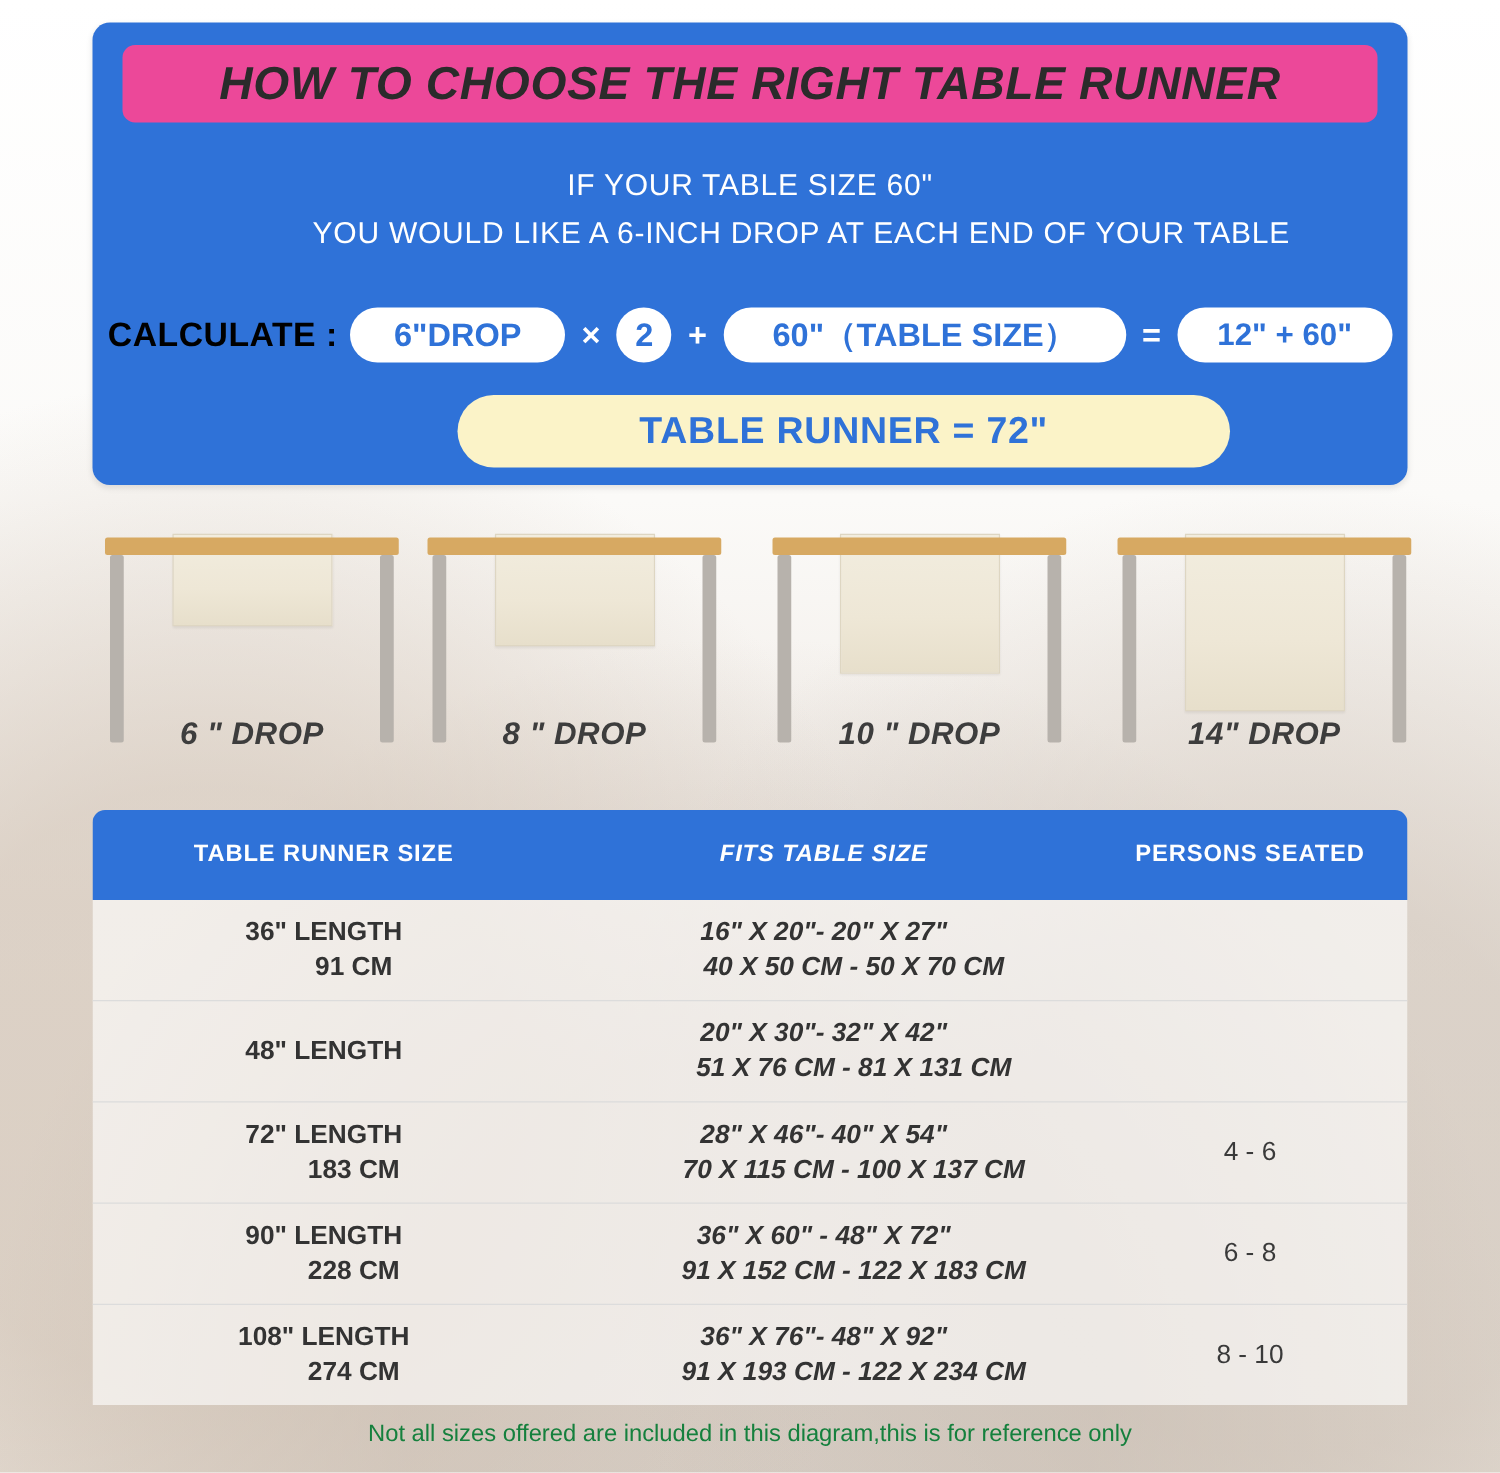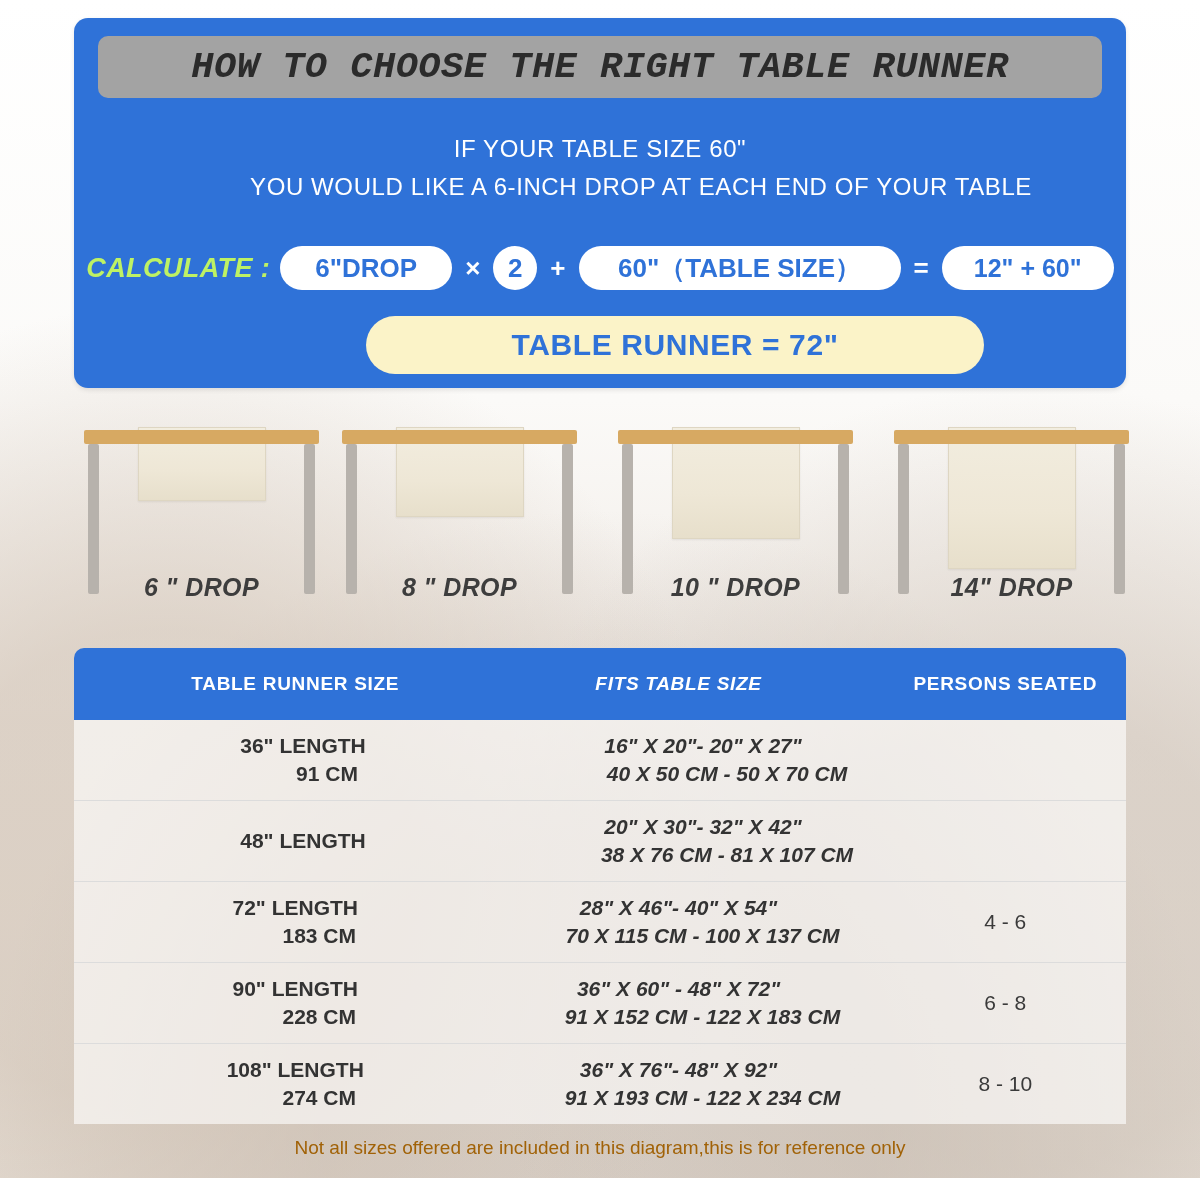"HOW TO CHOOSE THE RIGHT" .title-pill { background: #a3a3a3 -> #ec4899; font-family: Liberation Mono, monospace -> none }
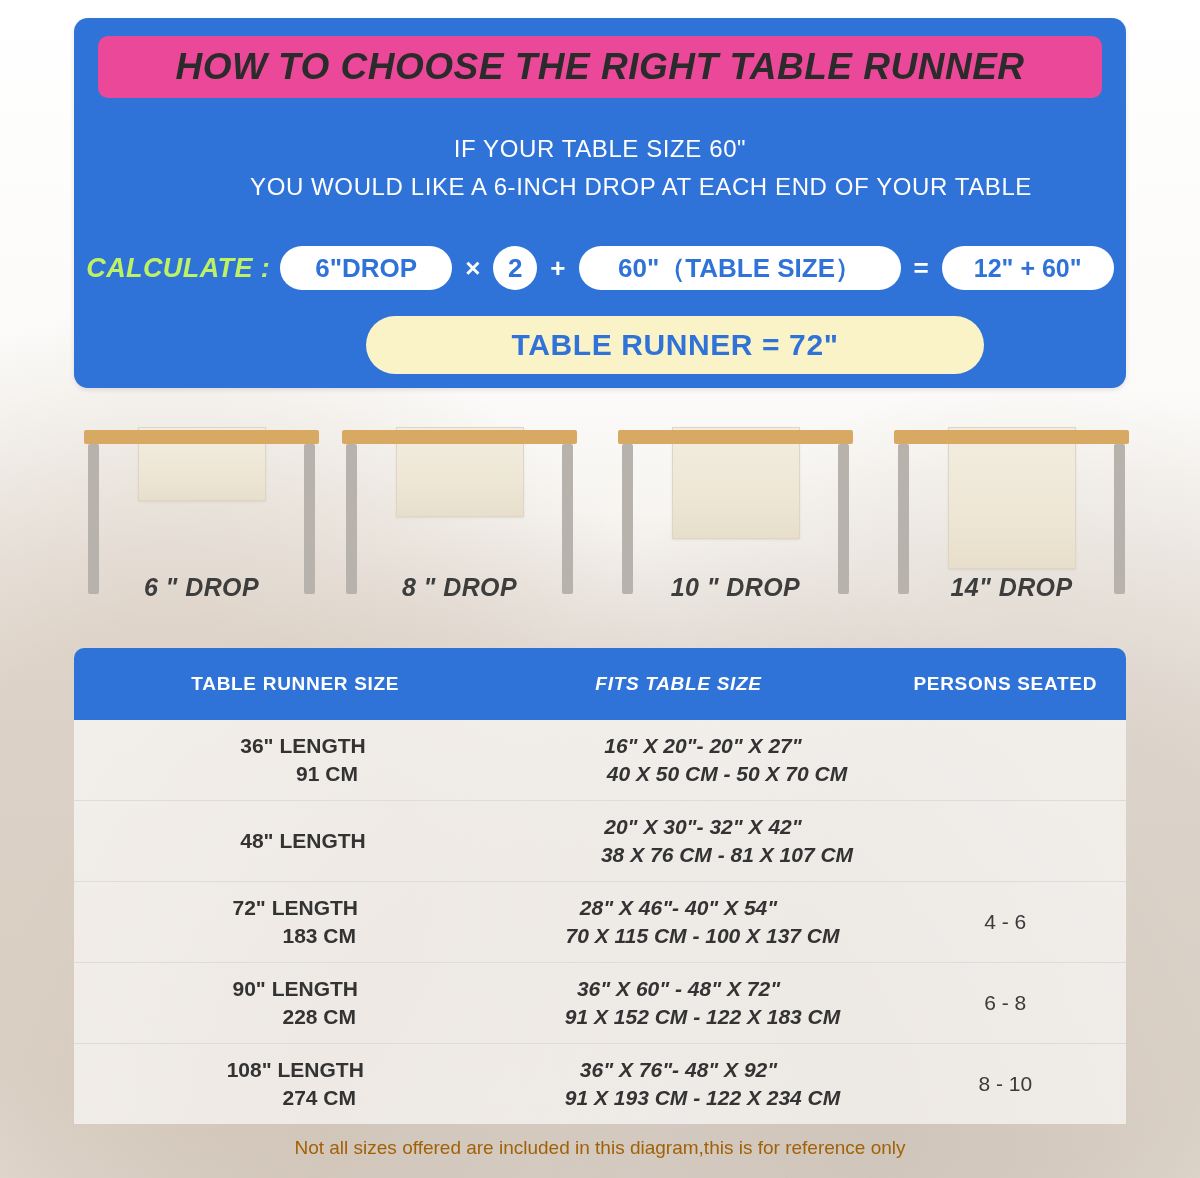"CALCULATE :" .calc-label { color: #bef264 -> #000000; font-style: italic -> none }
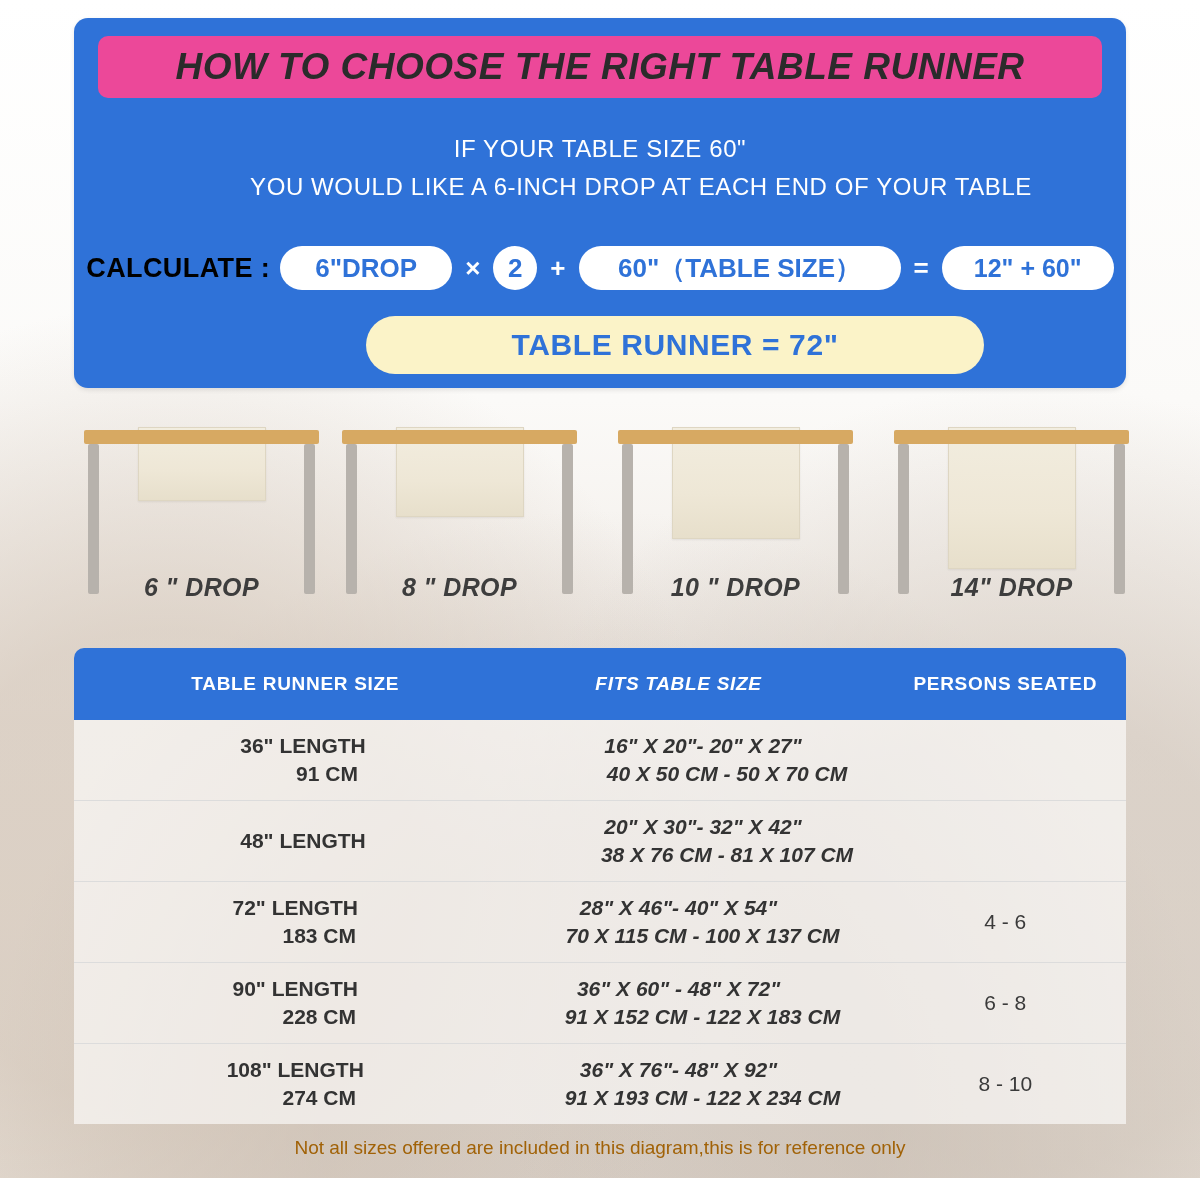"TABLE RUNNER SIZE" .col1 { margin-left: 44px -> none }
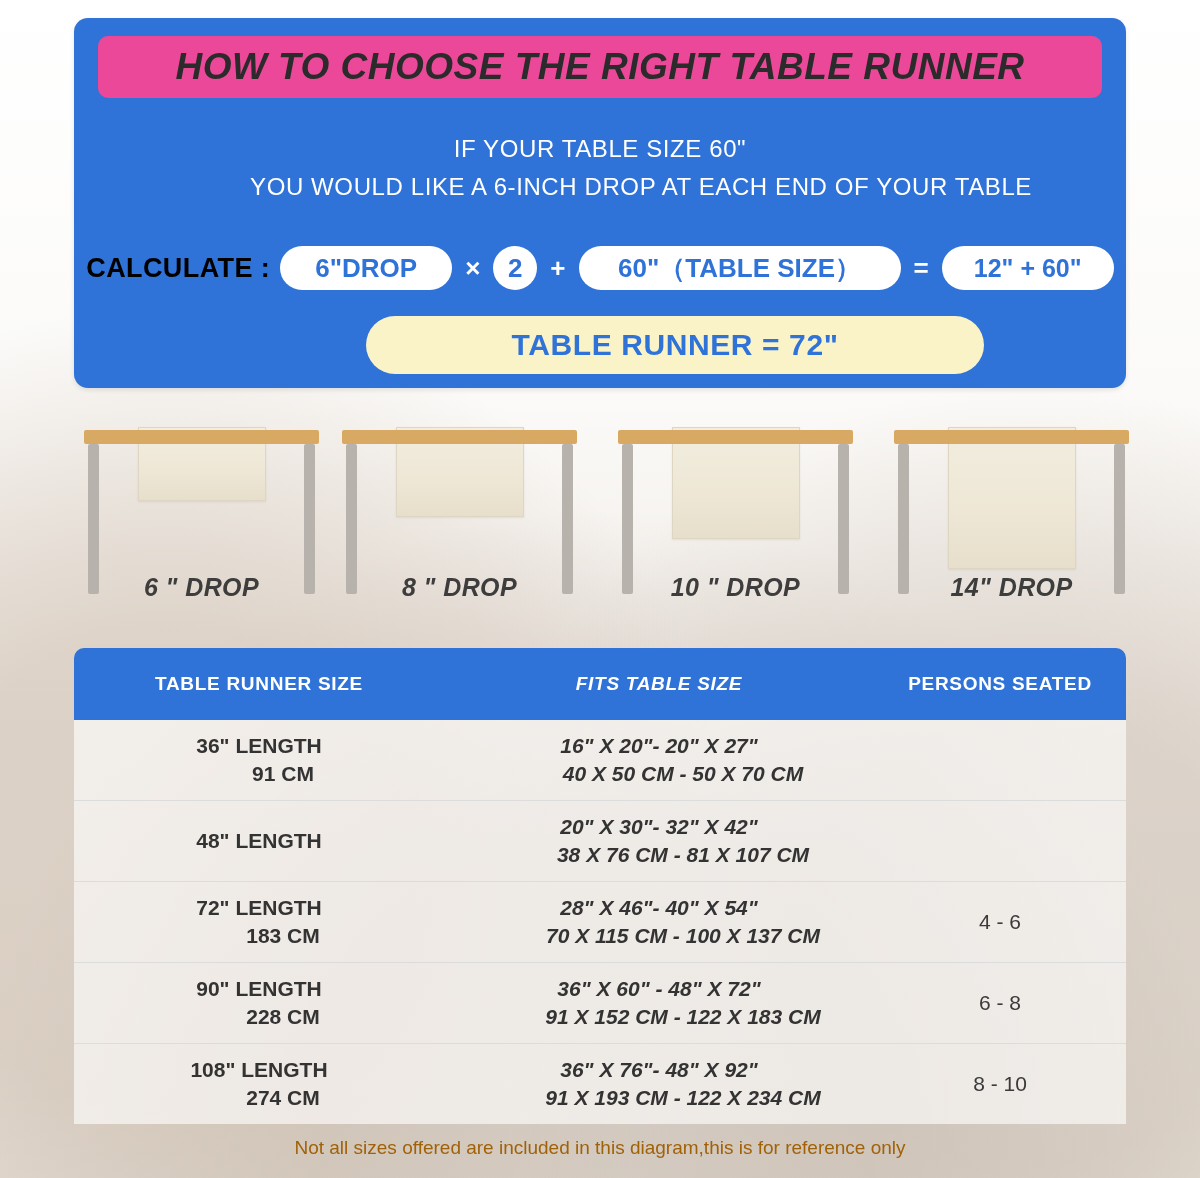"38 X 76 CM -" span.ln2 { text: 38 X 76 CM - 81 X 107 -> 51 X 76 CM - 81 X 131 }
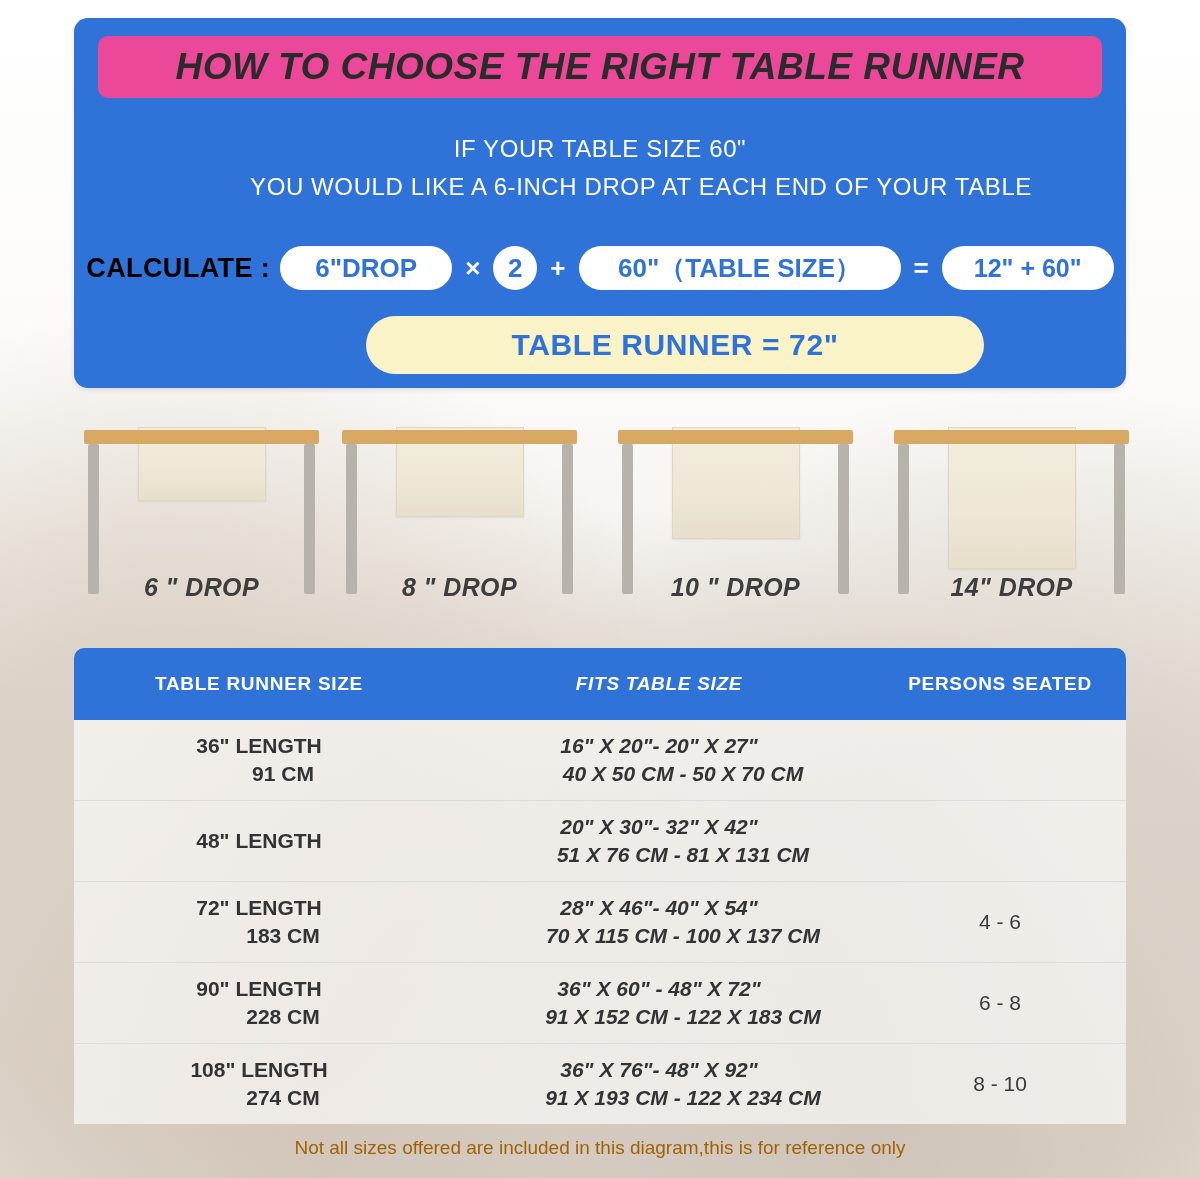"Not all sizes offered are" .footnote { color: #a16207 -> #15803d }
